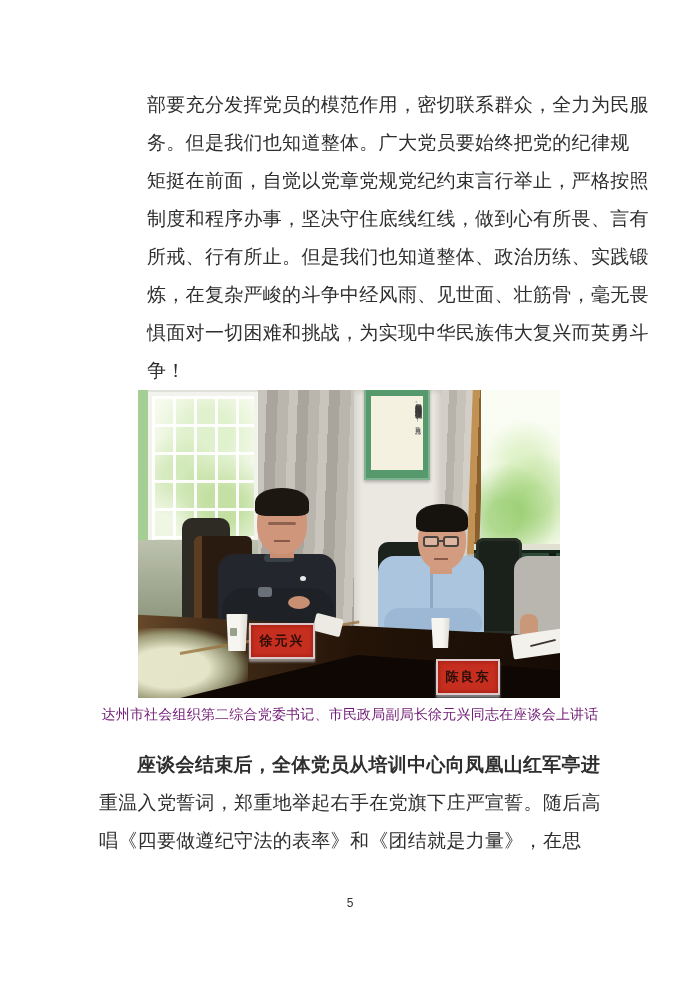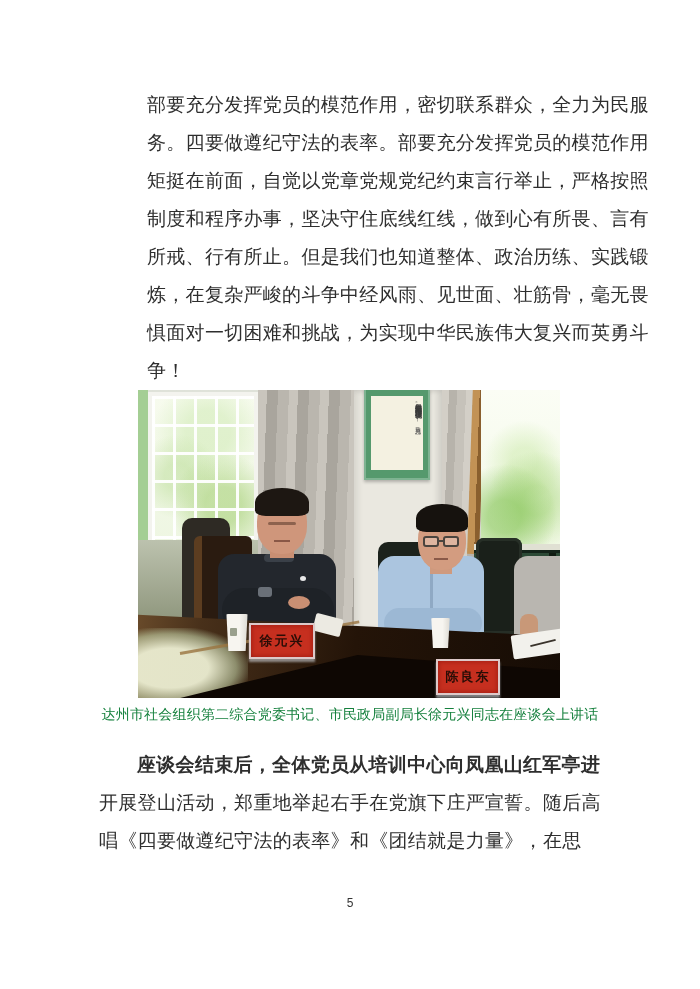"务。四要做遵纪守法的表率。部要充分发挥党员的模范作用" div.line { text: 四要做遵纪守法的表率。部要充分发挥党员的模范作用 -> 但是我们也知道整体。广大党员要始终把党的纪律规 }
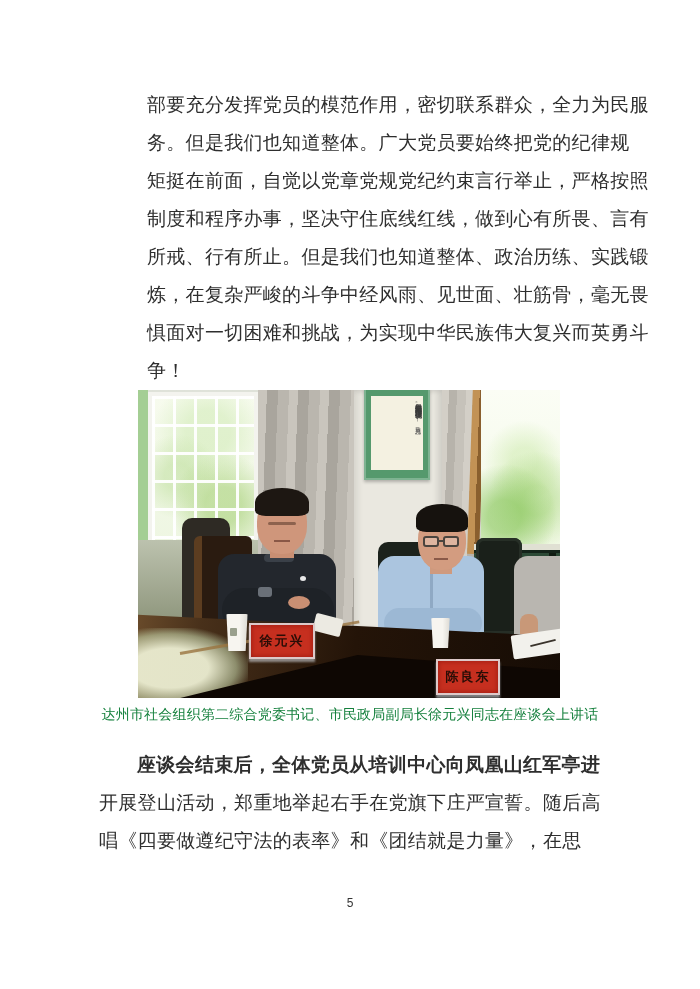"达州市社会组织第二综合党委书记、市民政局副局长徐元兴同志在座谈会上讲话" .caption { color: #15803d -> #701a75 }
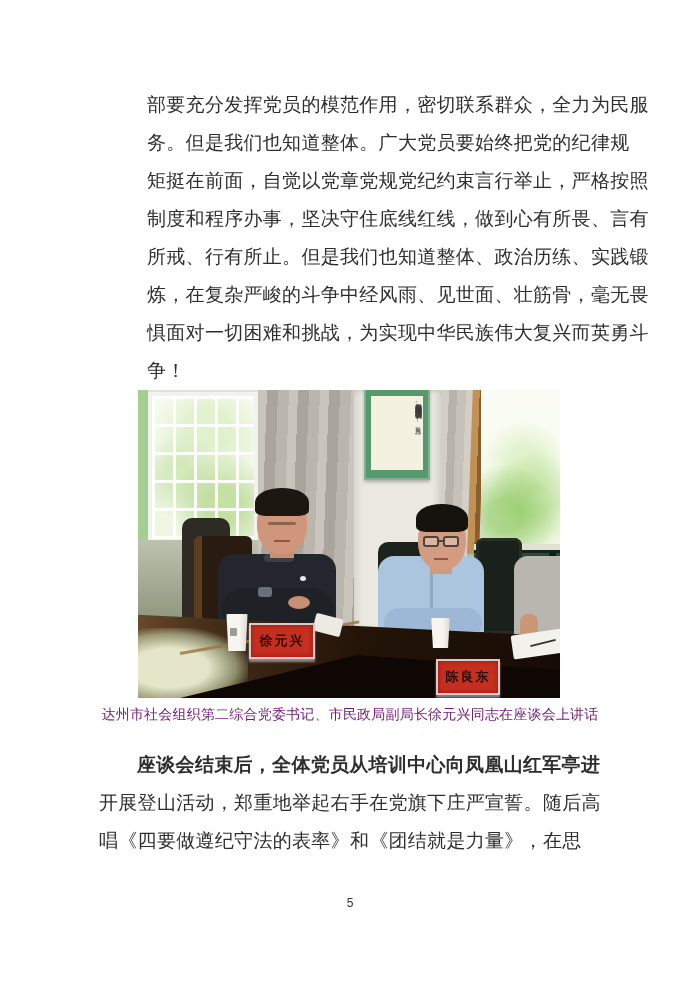"开展登山活动，郑重地举起右手在党旗下庄严宣誓。随后高" div.line { text: 开展登山活动 -> 重温入党誓词 }
